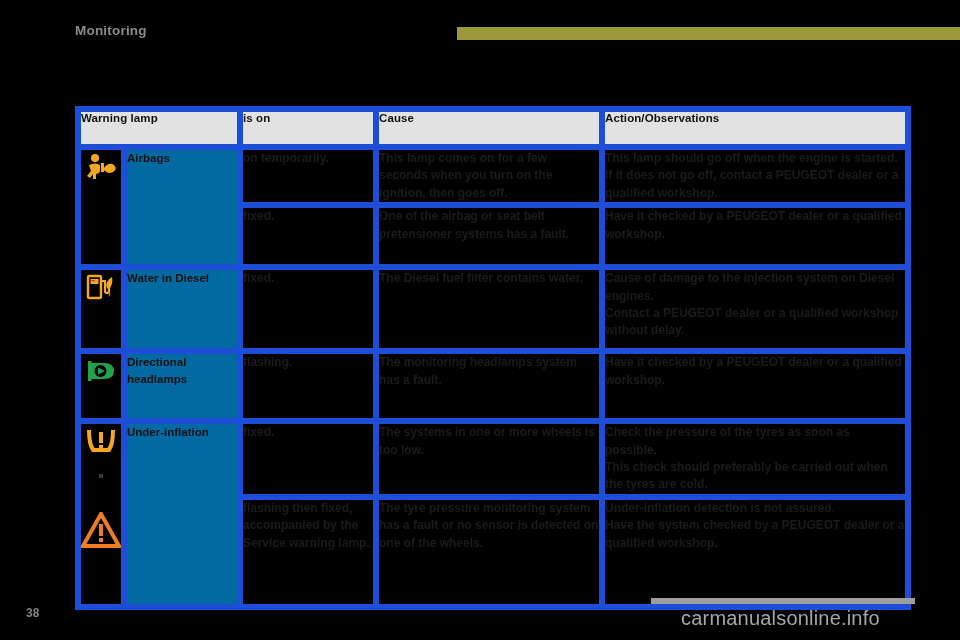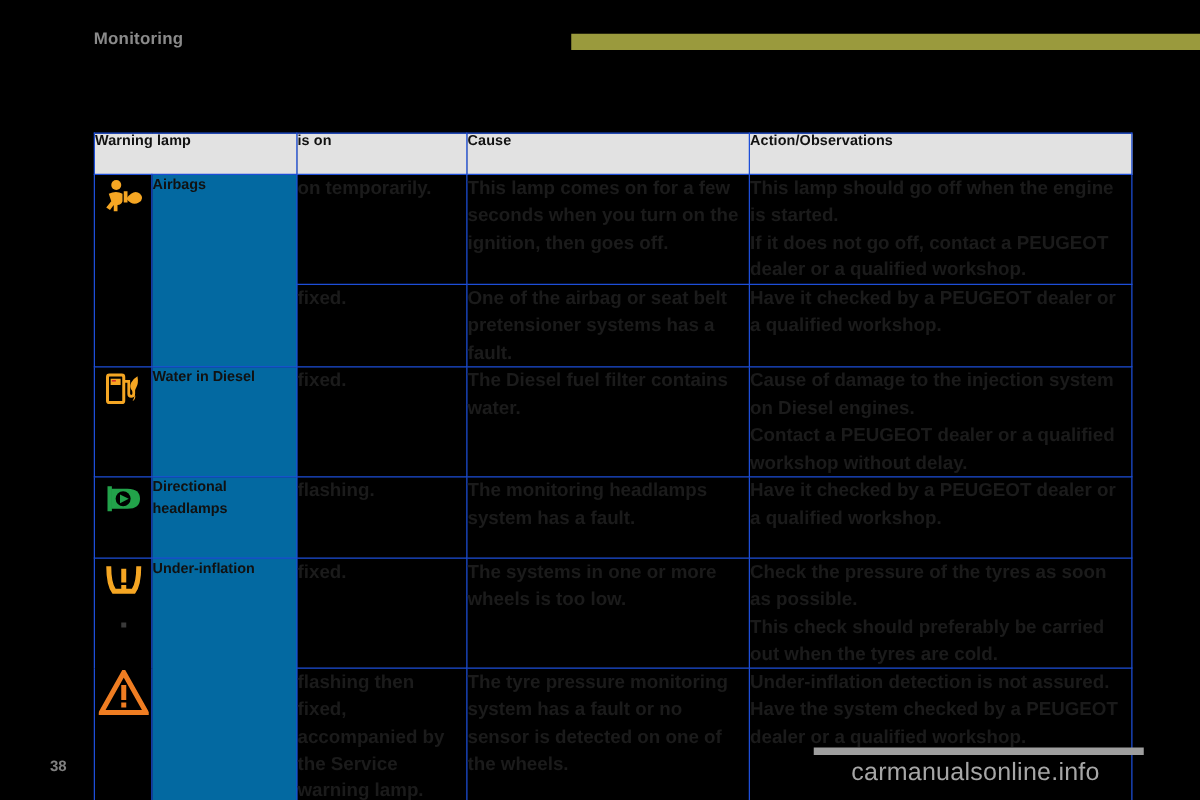"Warning lamp" #warning-table th, #warning-table td { border: 1px solid #1d4ed8 -> 6px solid #1d4ed8 }
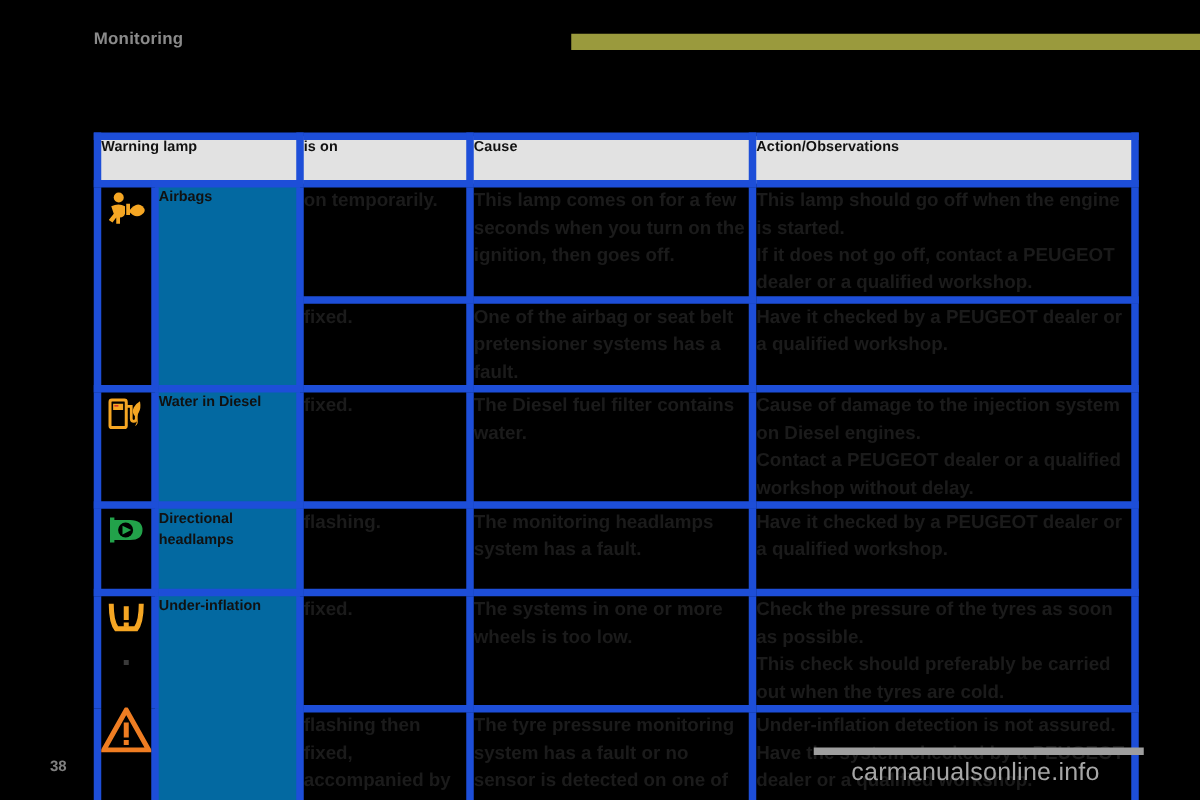"on temporarily." td.body-cell { font-size: 15px -> 12px }
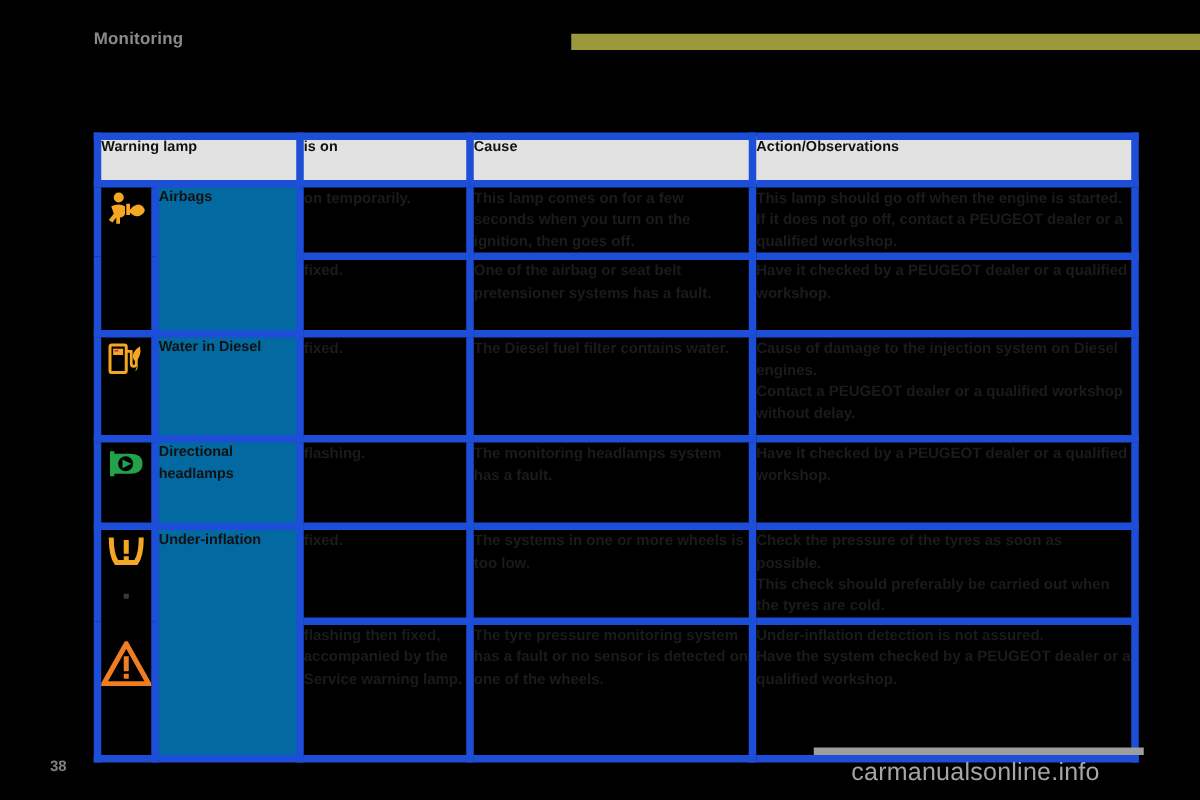"38" #page-number { left: 40px -> 26px }
